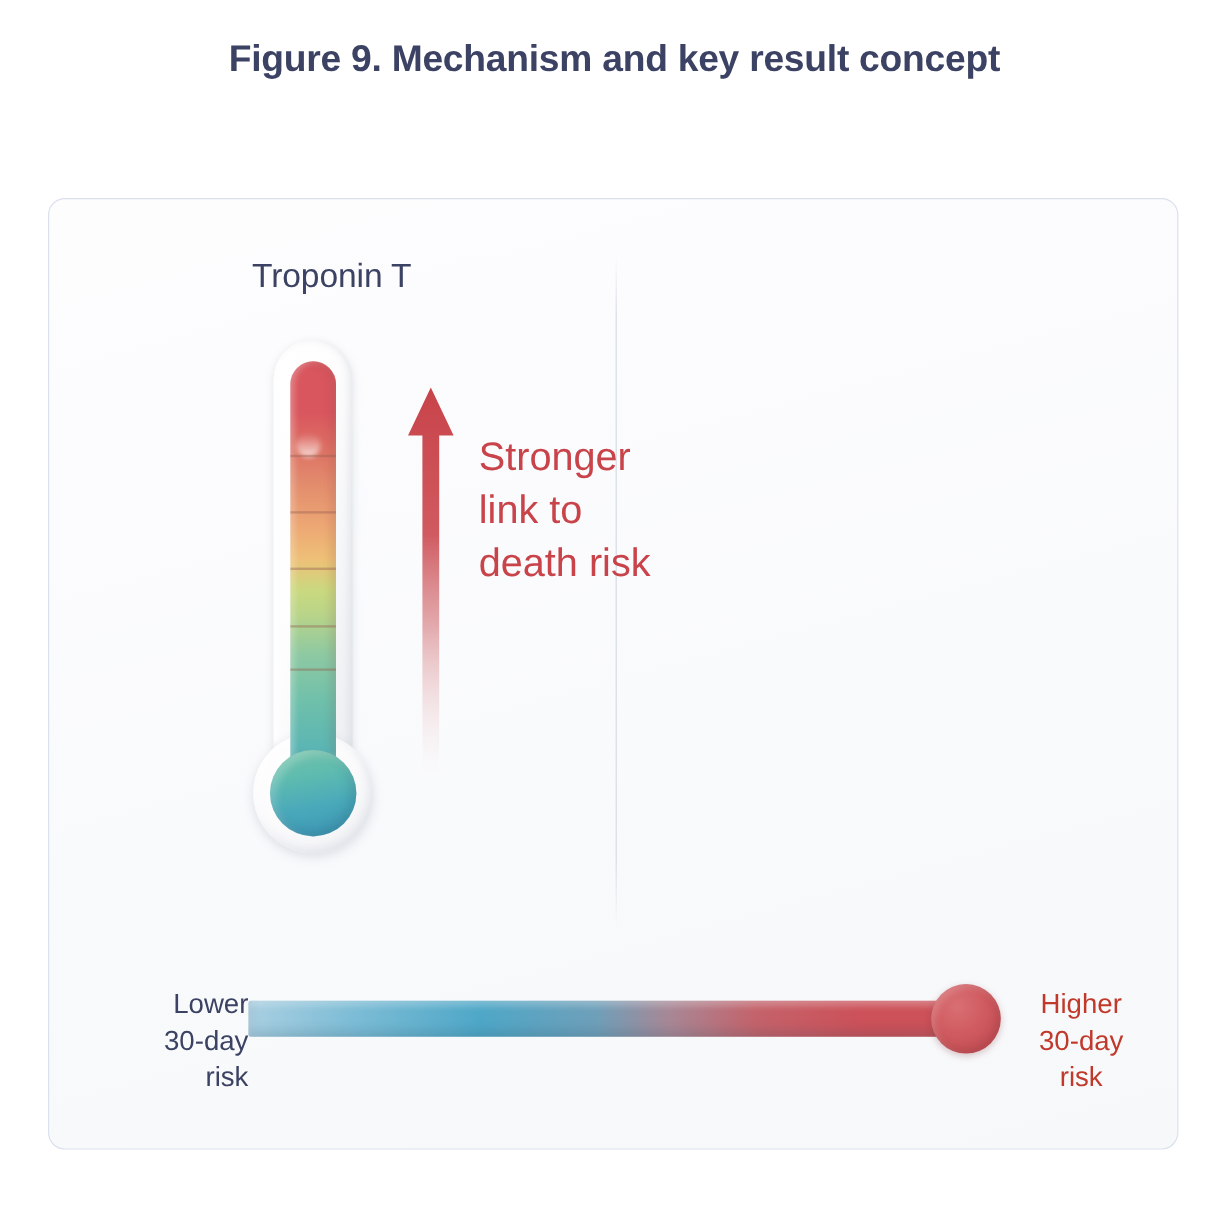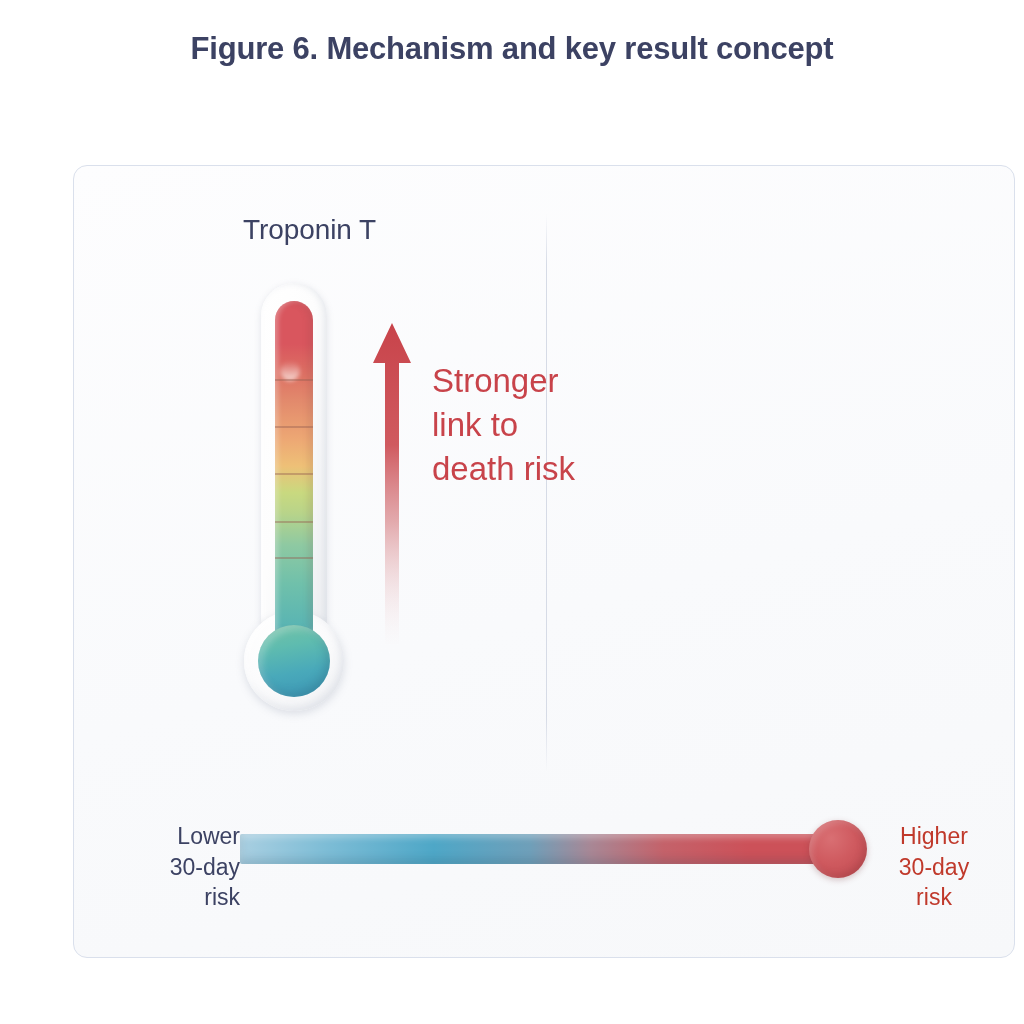"Figure 6. Mechanism and key" span.tline { text: 6 -> 9 }
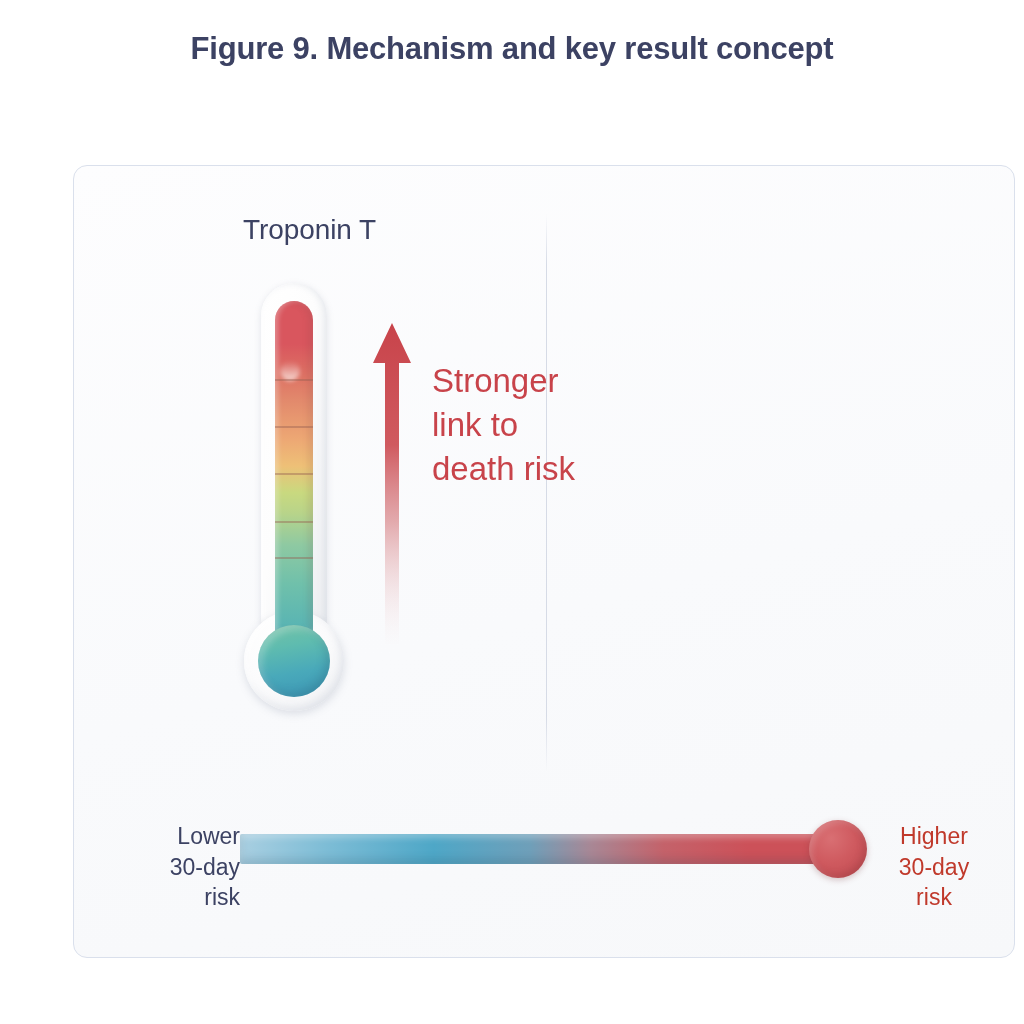"Troponin T" #figure-card { margin-left: 33px -> none }
